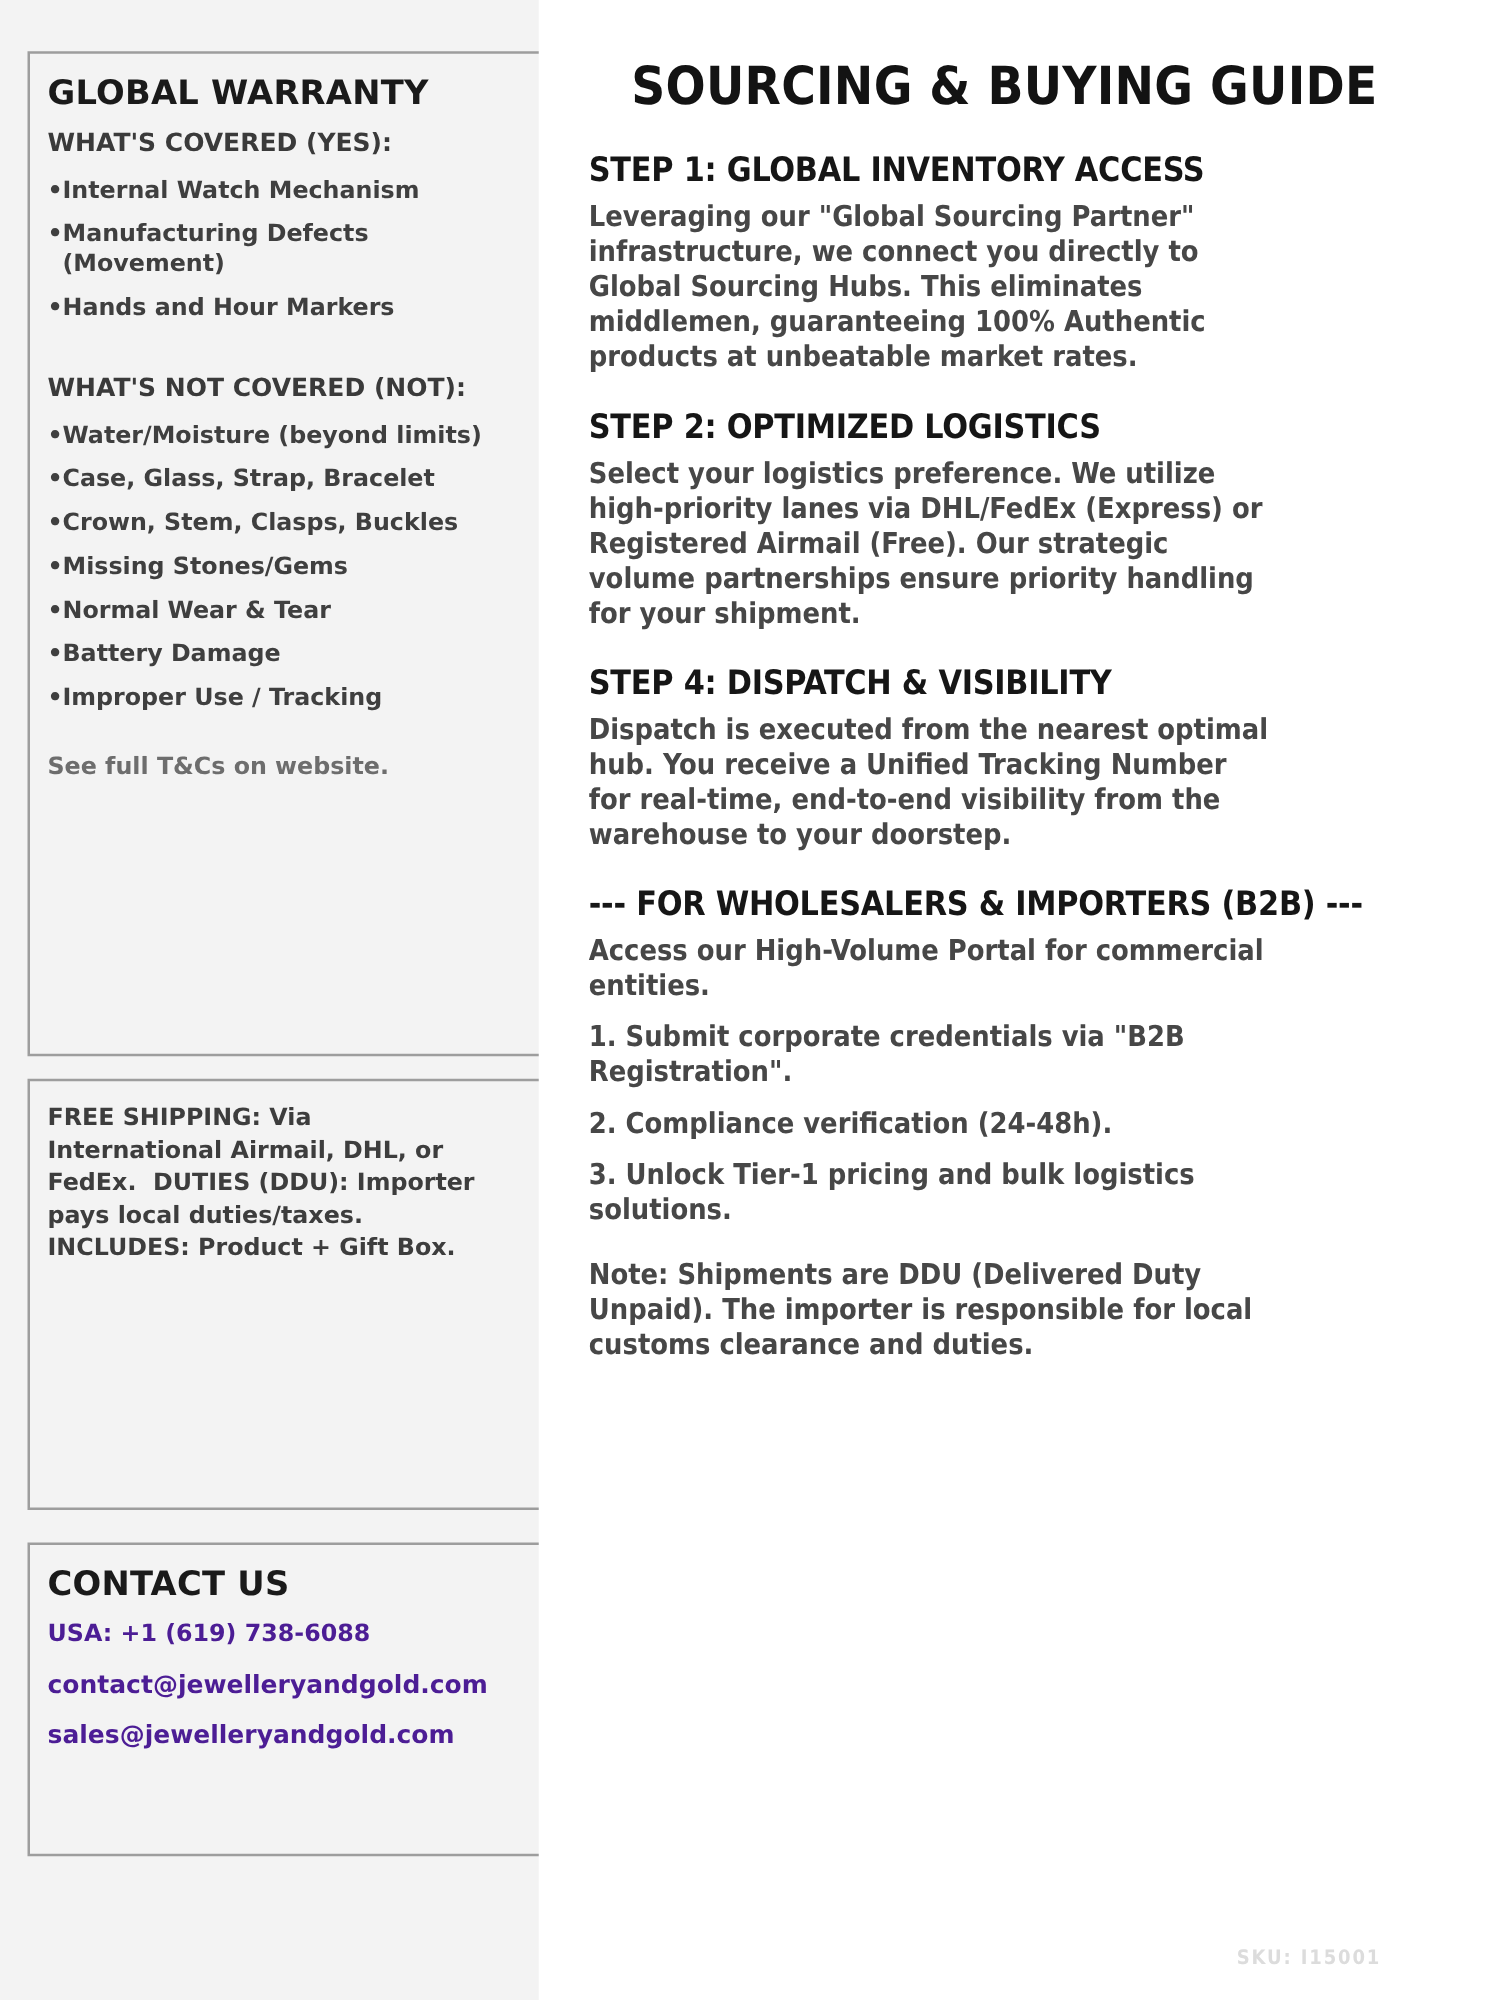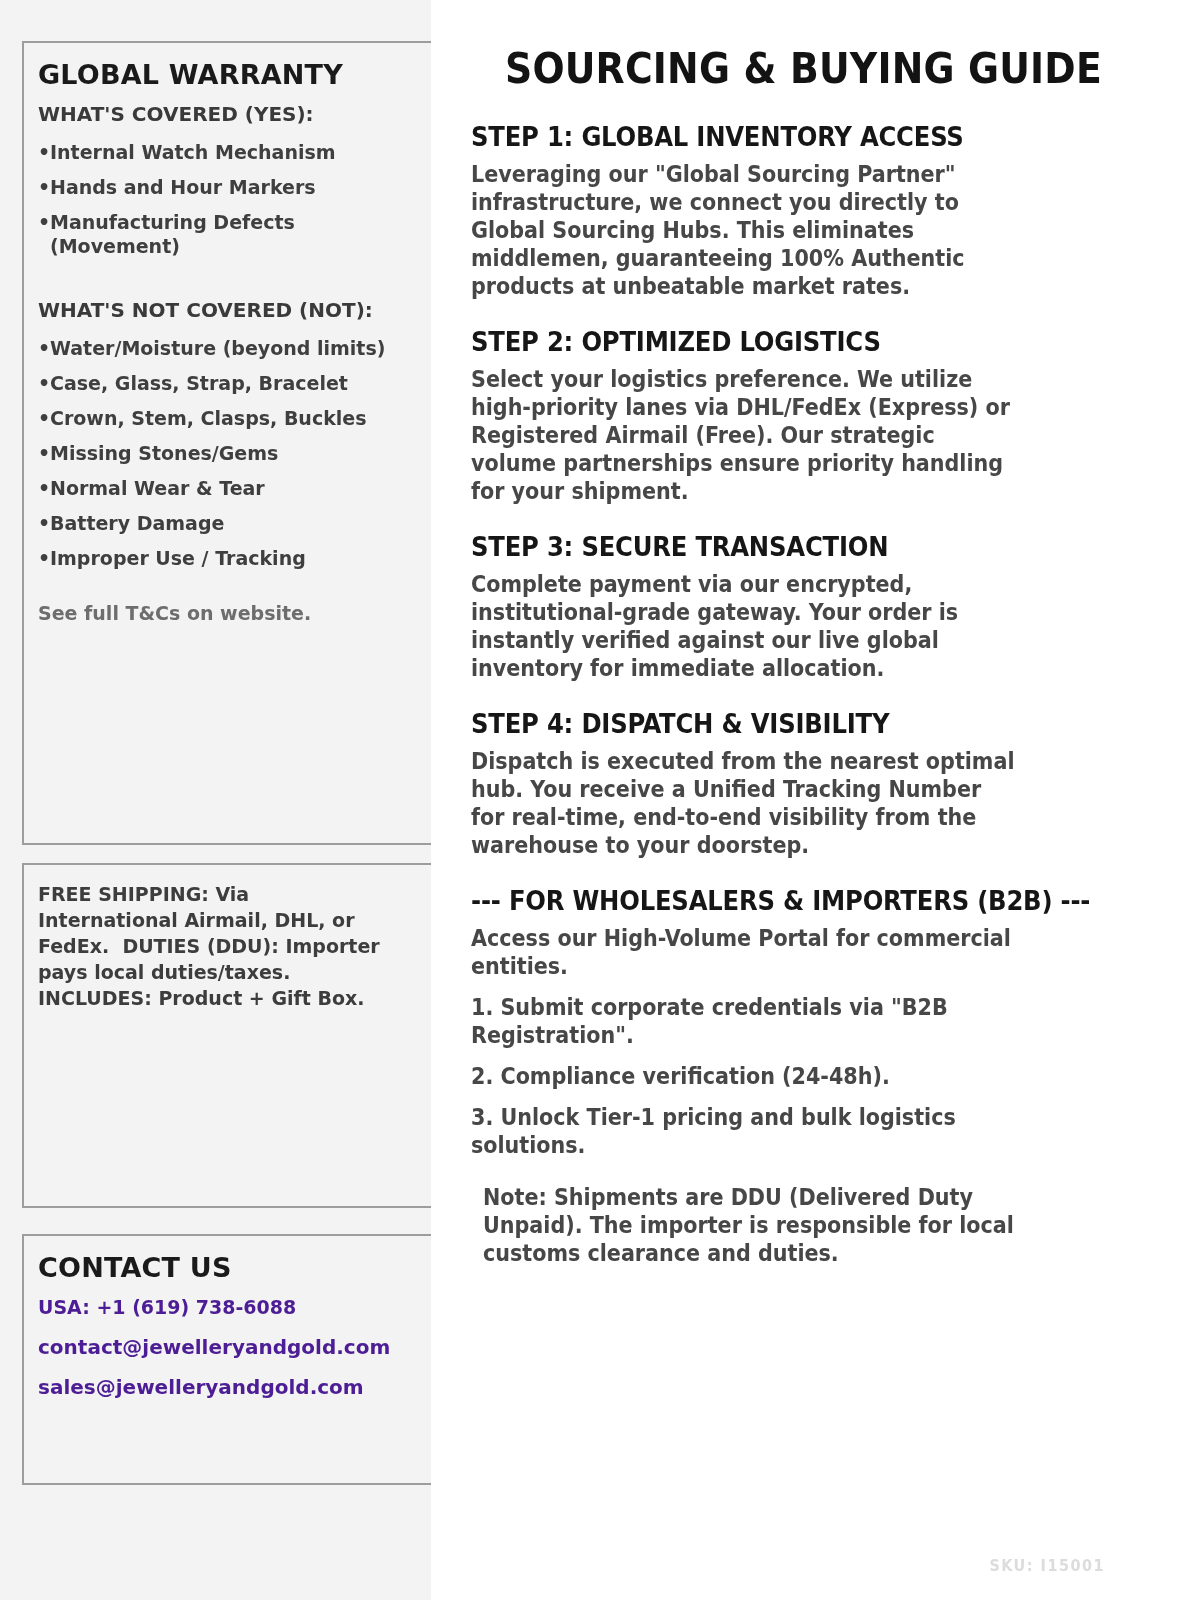"Hands and Hour Markers" div.bullet-item { order: before "Manufacturing Defects (Movement)" -> after "Manufacturing Defects (Movement)" }
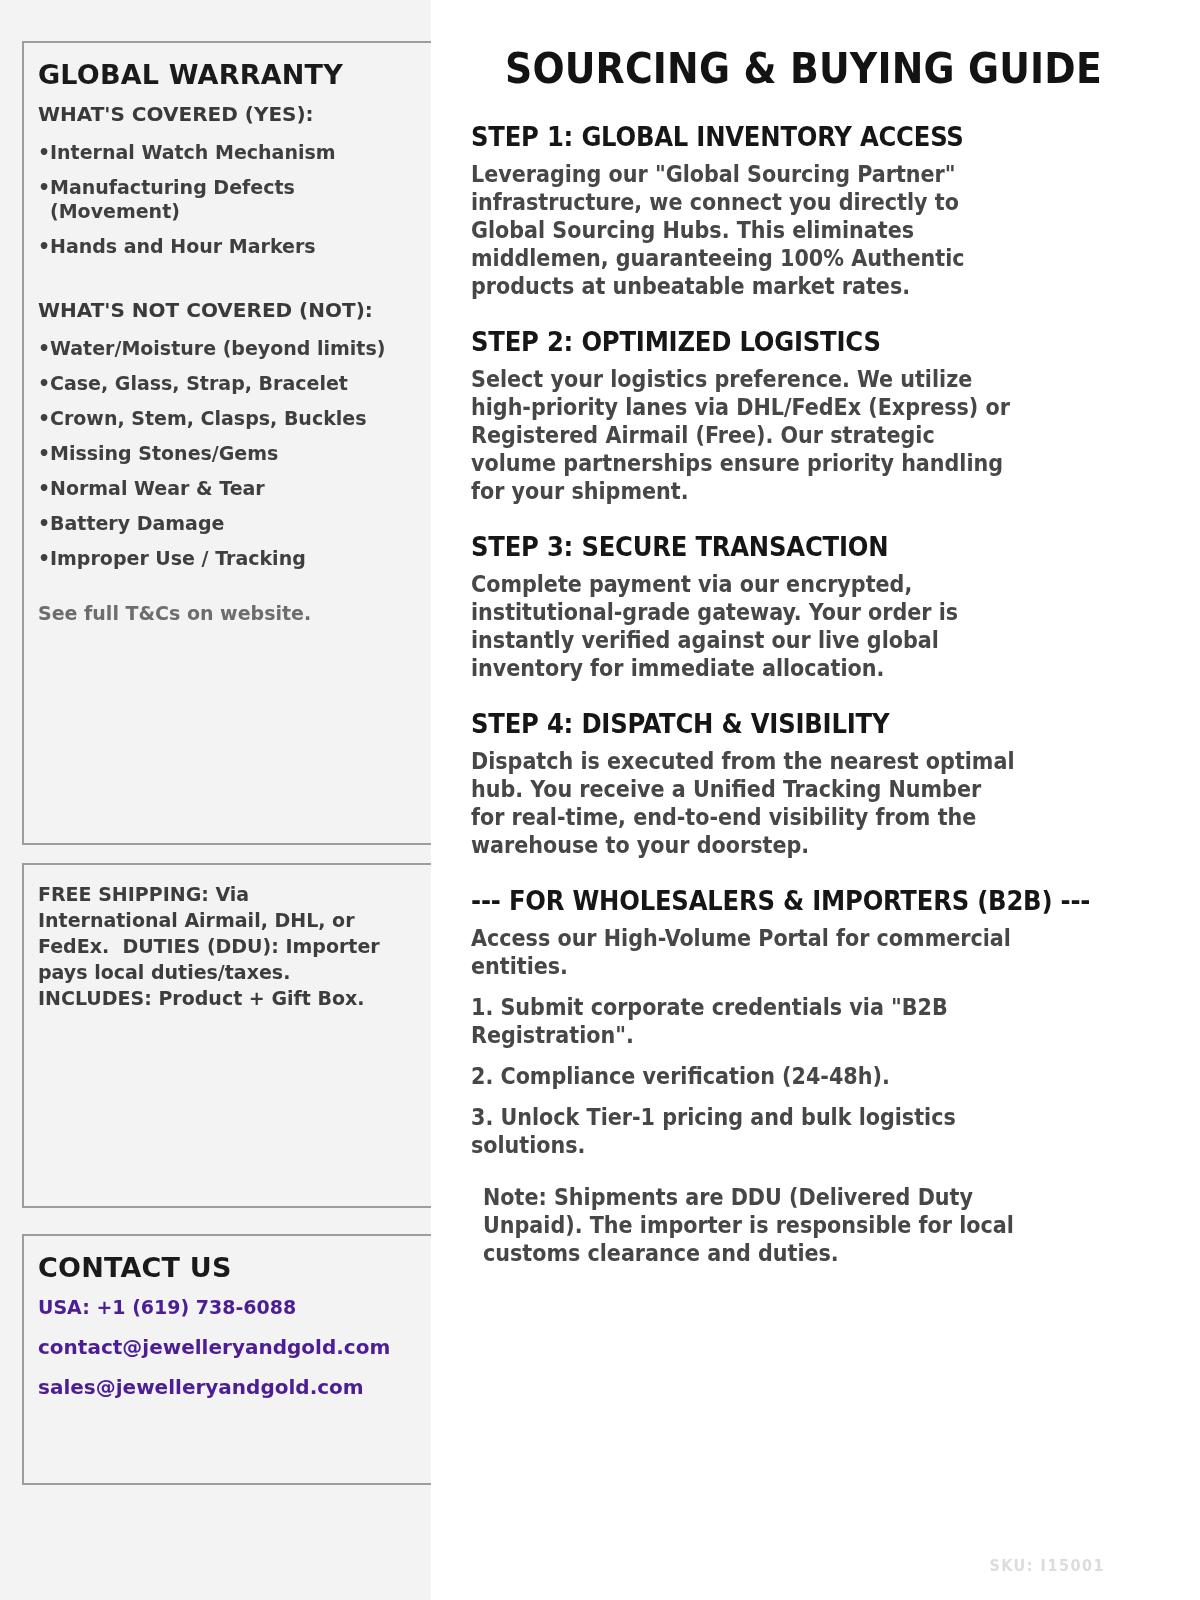"STEP 3: SECURE TRANSACTION" div.section { html: <div> <div>STEP 3: SECURE TRANSACTION</div> <div>Complete payment via our encrypted, institutional-grade gateway. Your order is instantly verified against our live global inventory for immediate allocation.</div> </div> -> none }
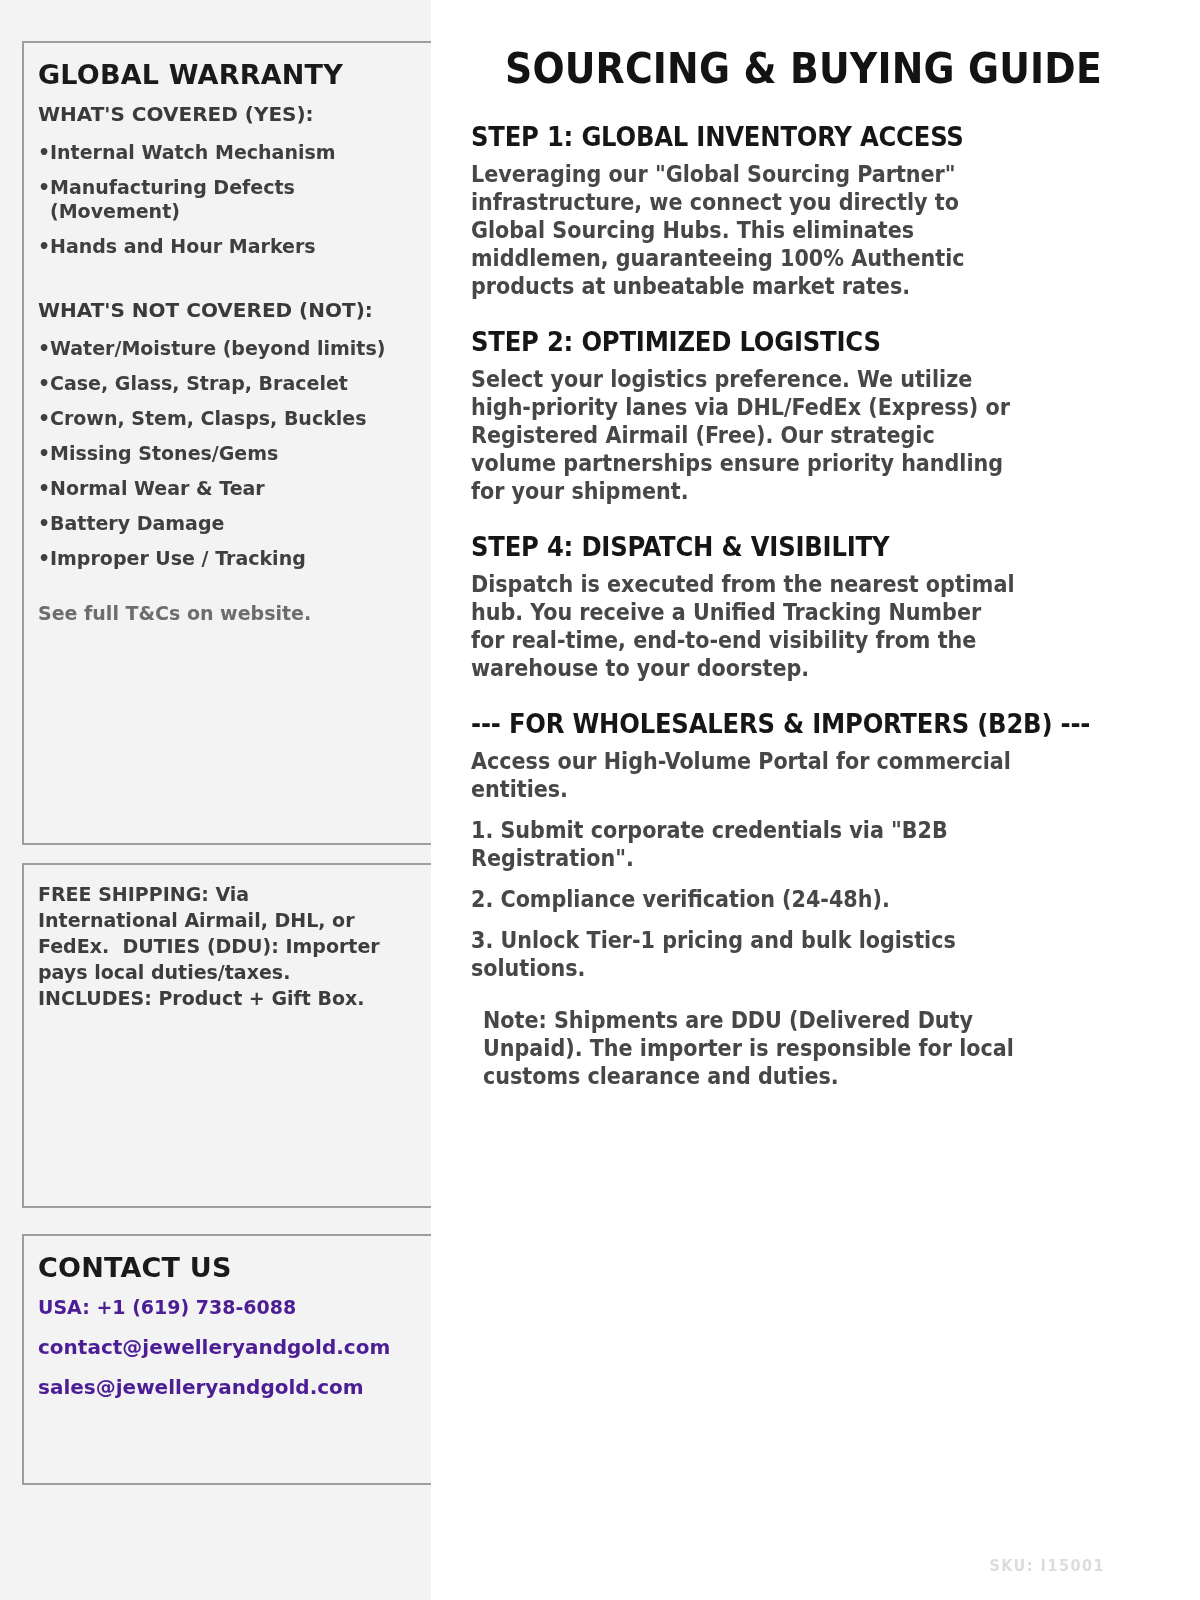"Note: Shipments are DDU (Delivered" .step-paragraph.note { margin-left: 12px -> none }
